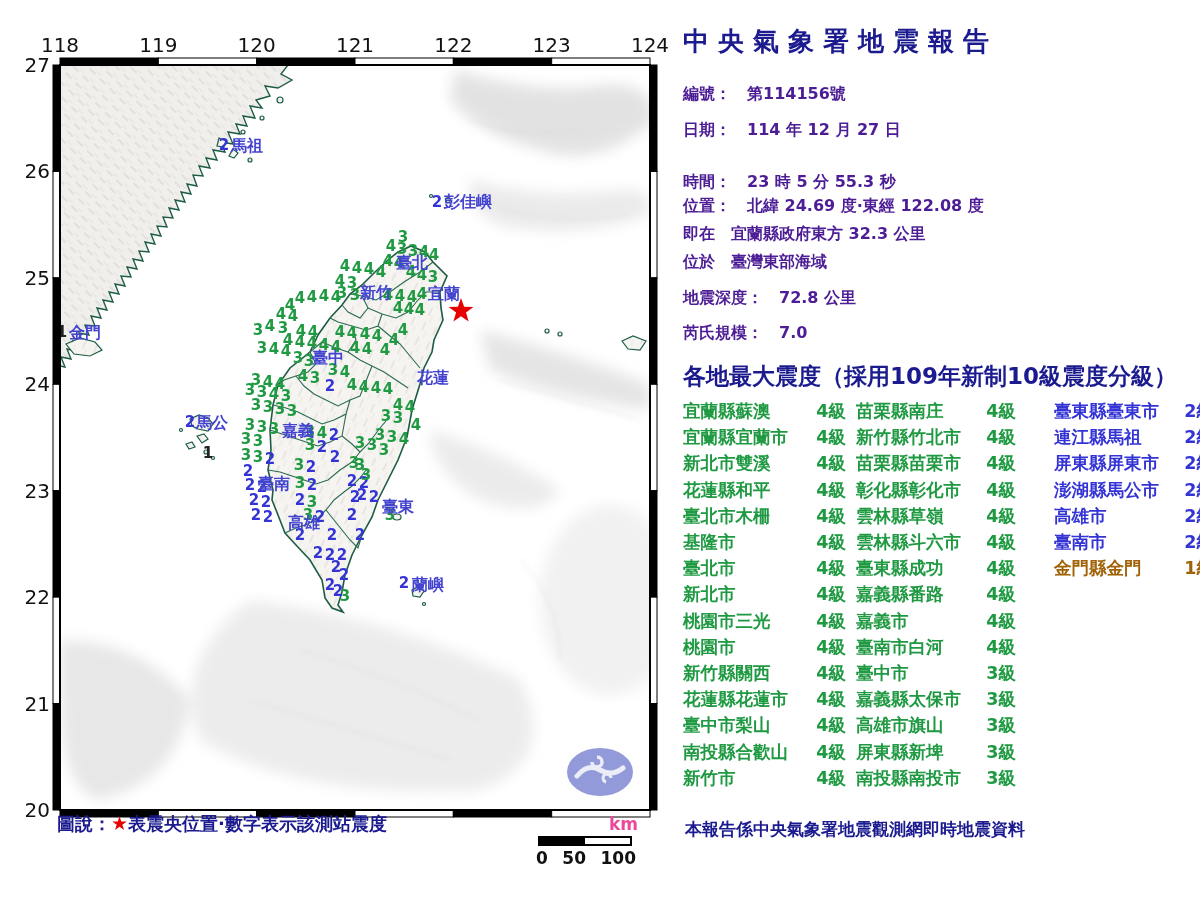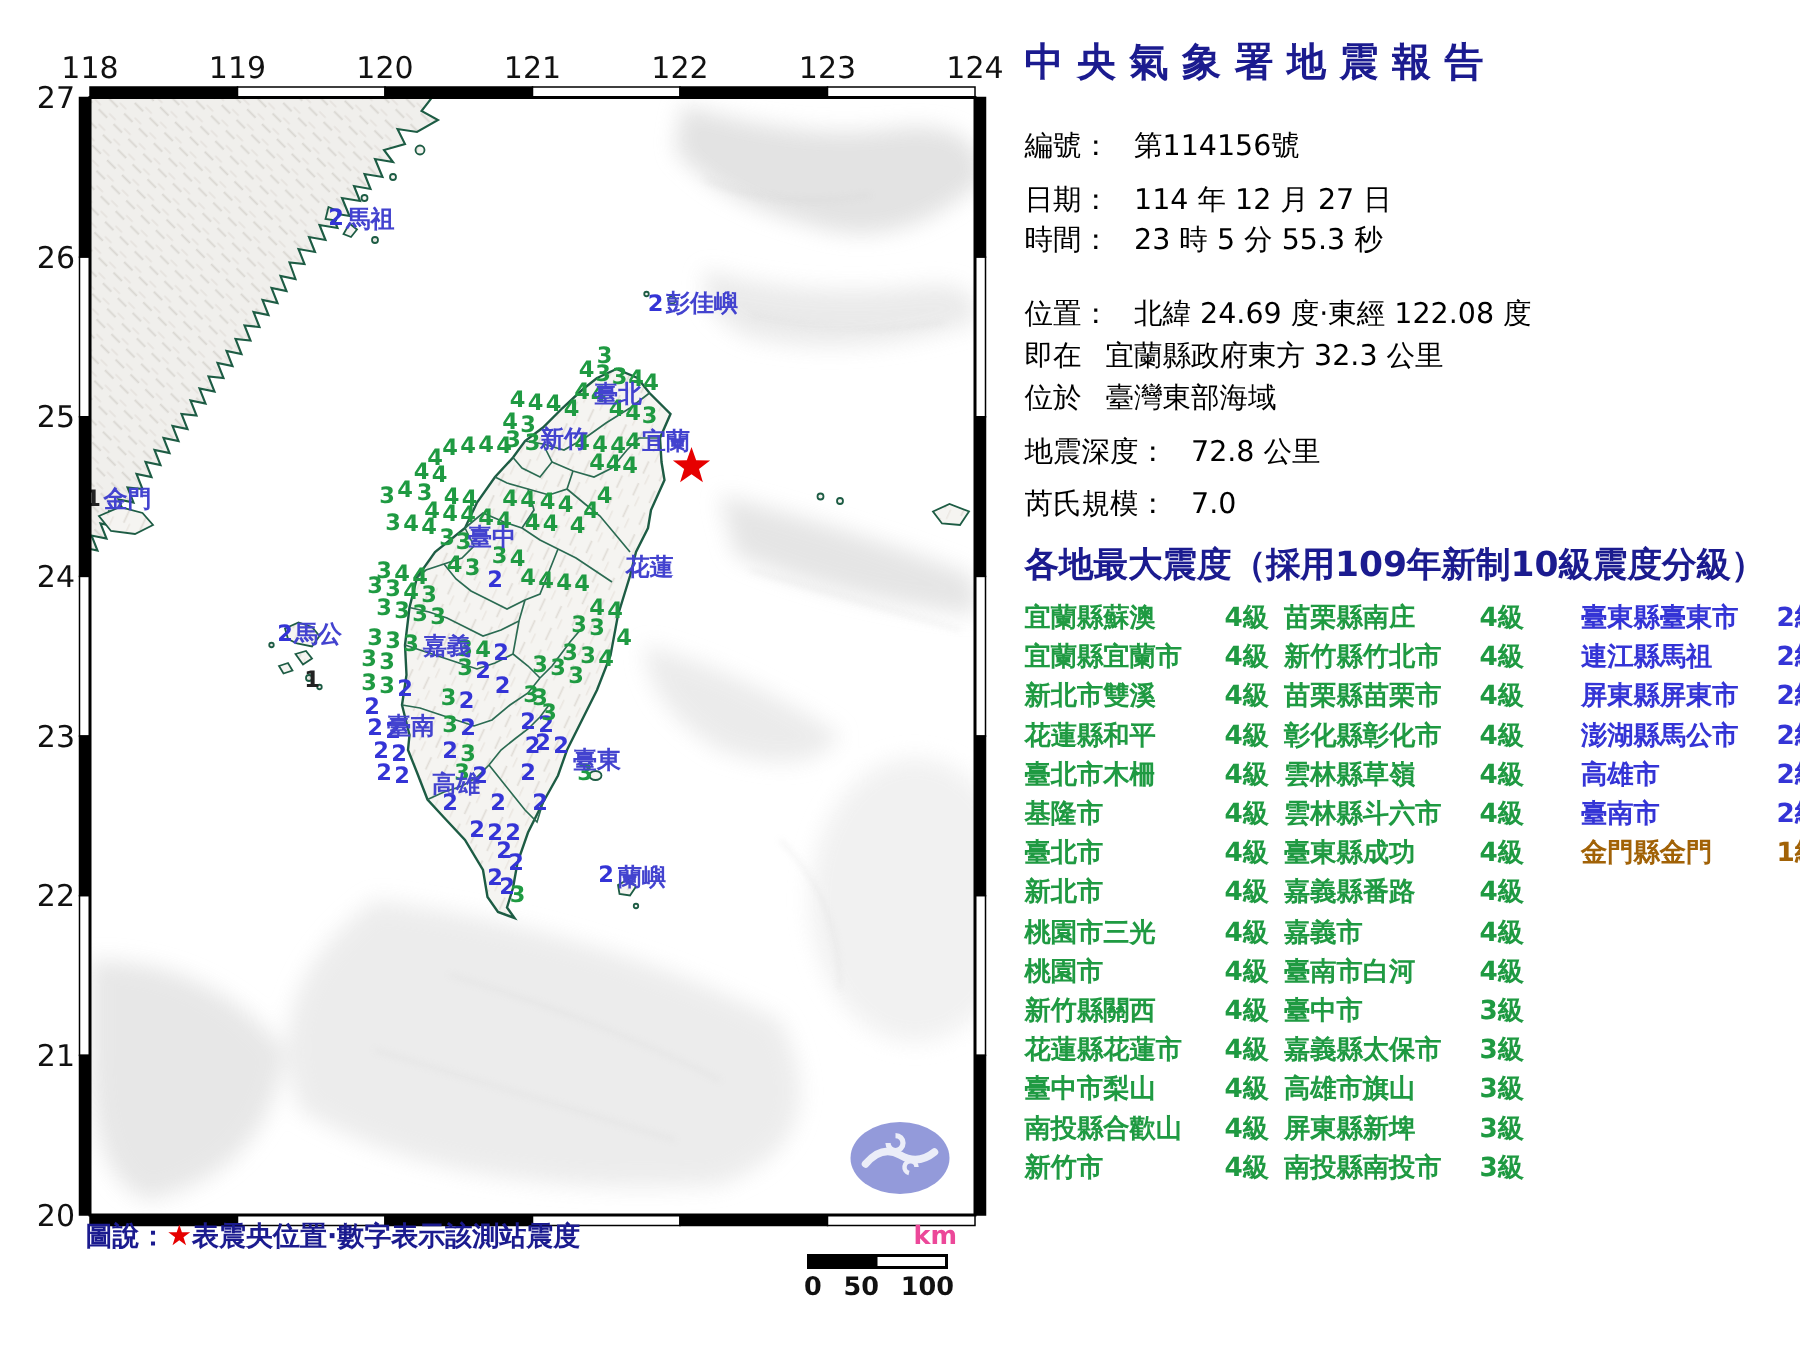"編號： 第114156號" .rrow { color: #000000 -> #4c1d95; font-size: 19px -> 16px; font-weight: normal -> bold }
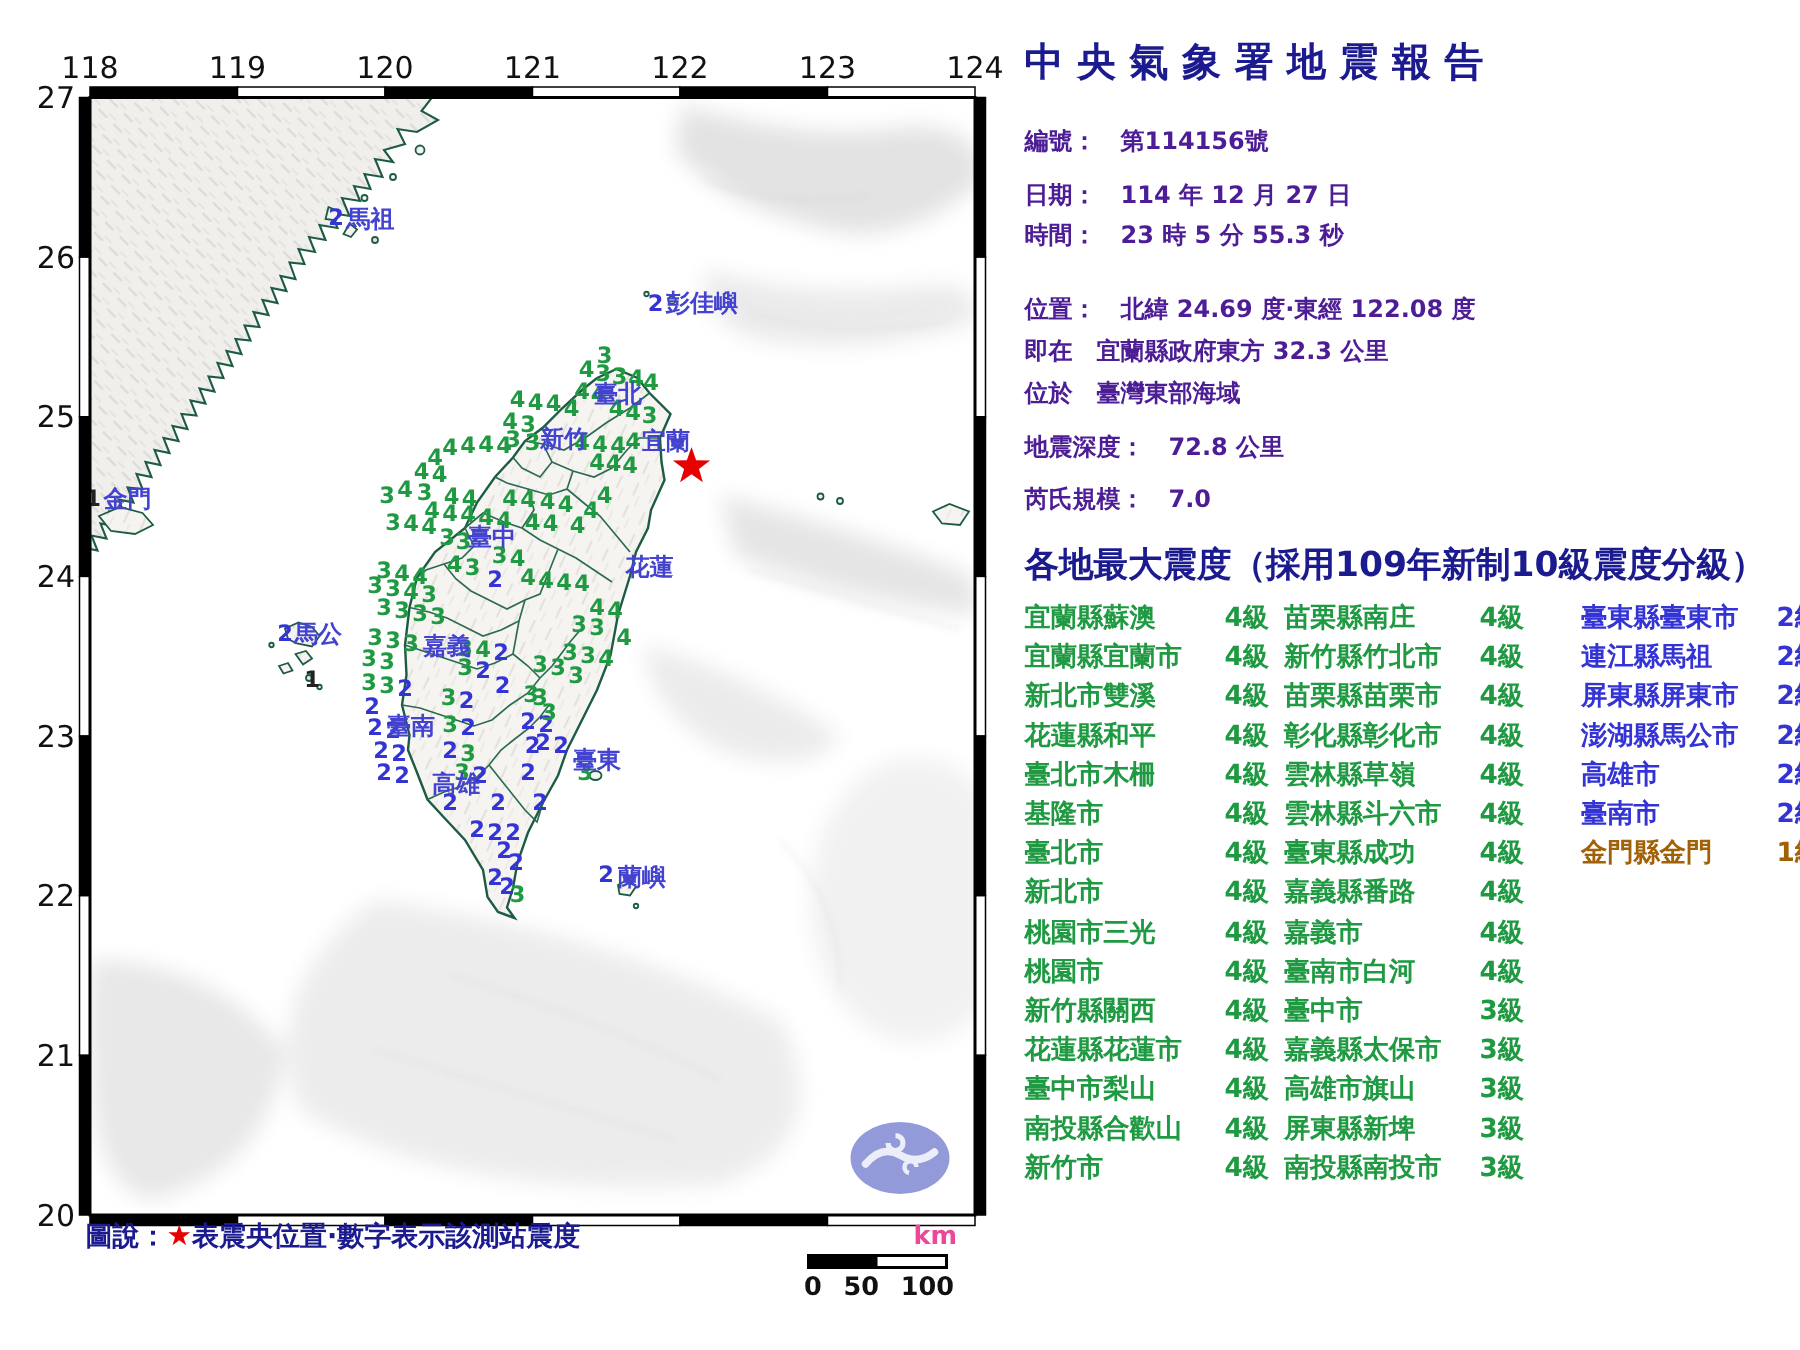"時間： 23 時 5 分" div.abs { top: 147px -> 172px }
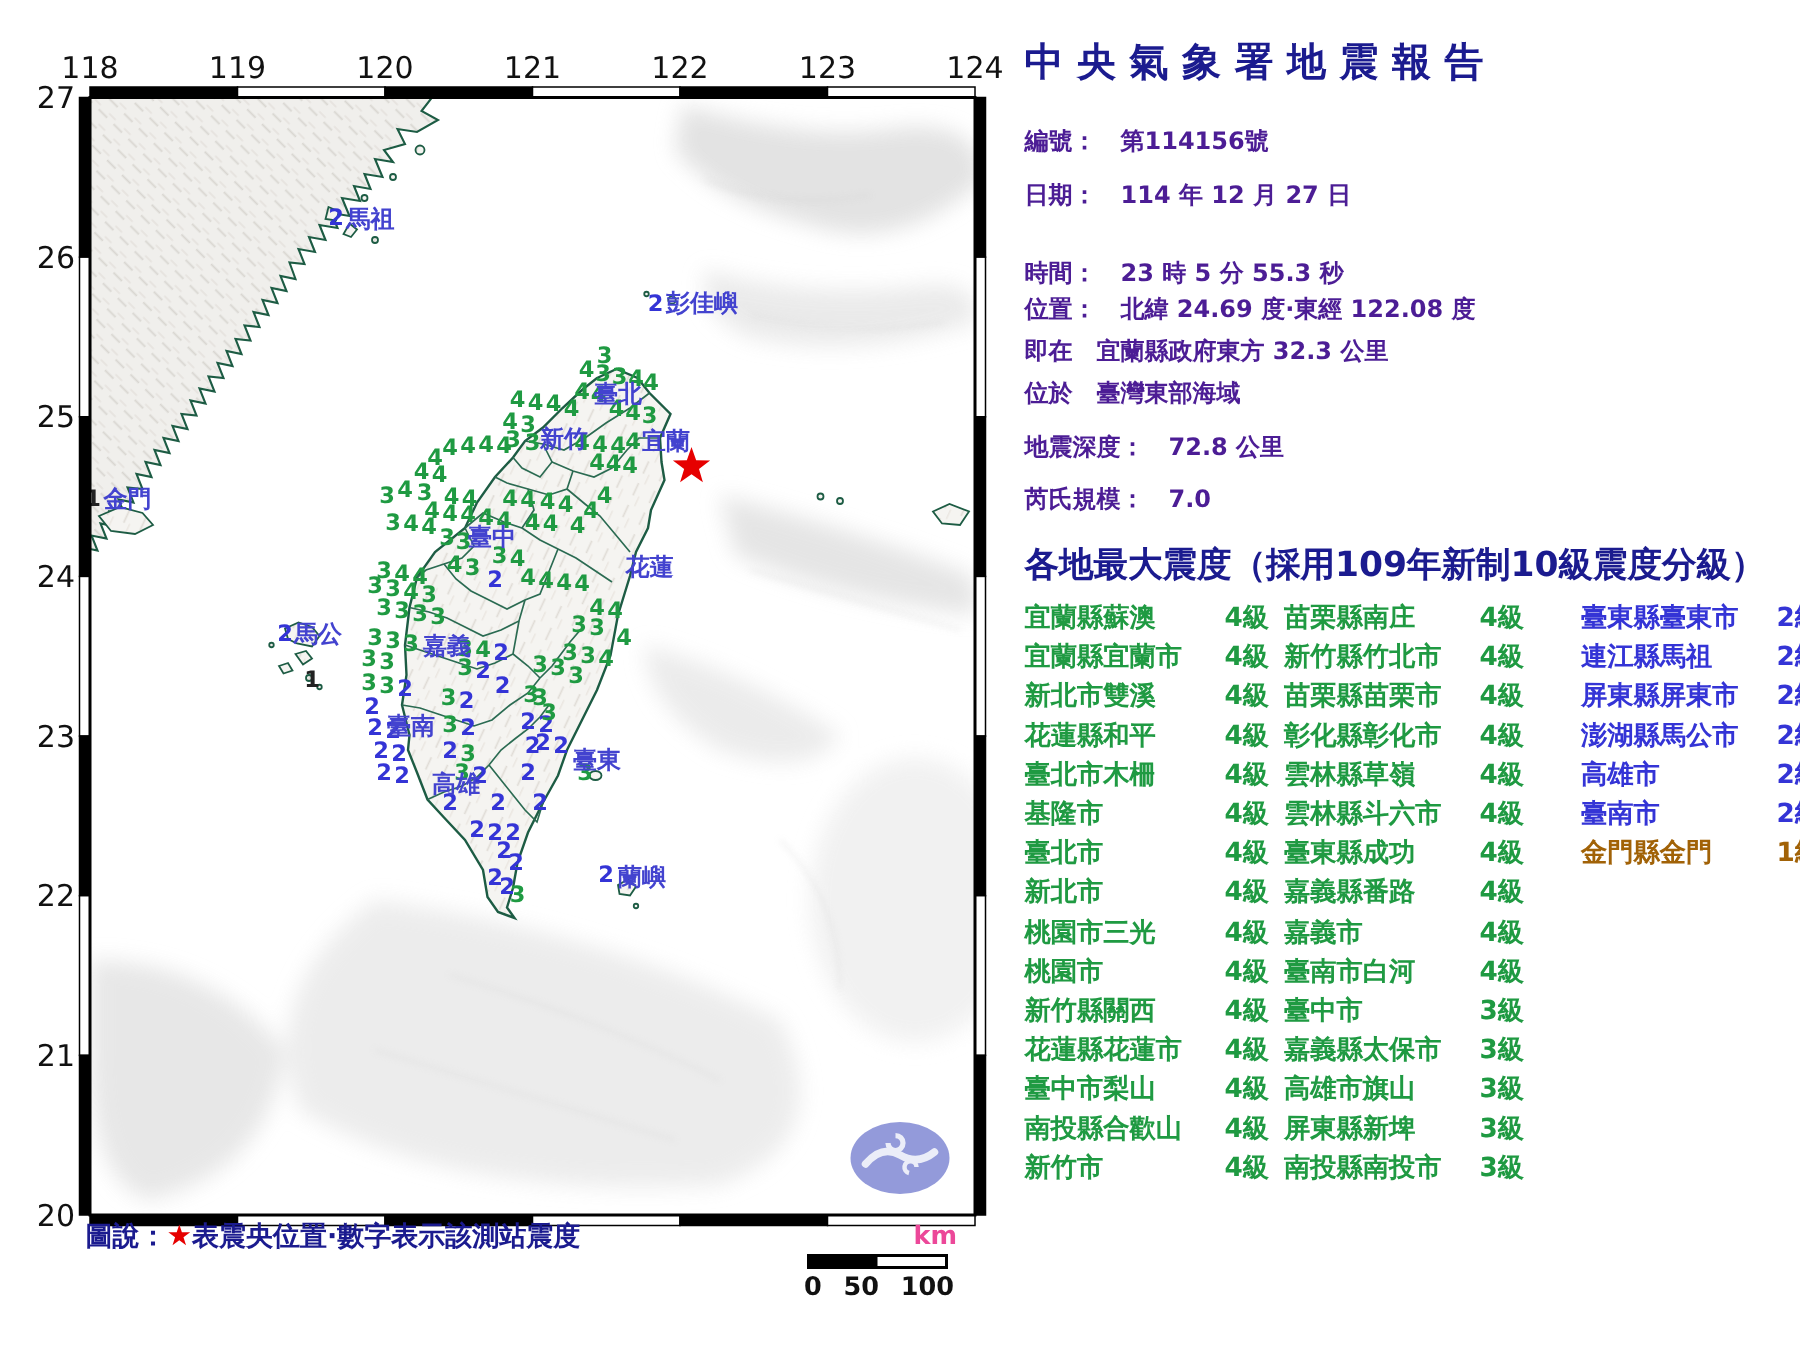"本報告係中央氣象署地震觀測網即時地震資料" div { html: none -> <div>本報告係中央氣象署地震觀測網即時地震資料</div> }
